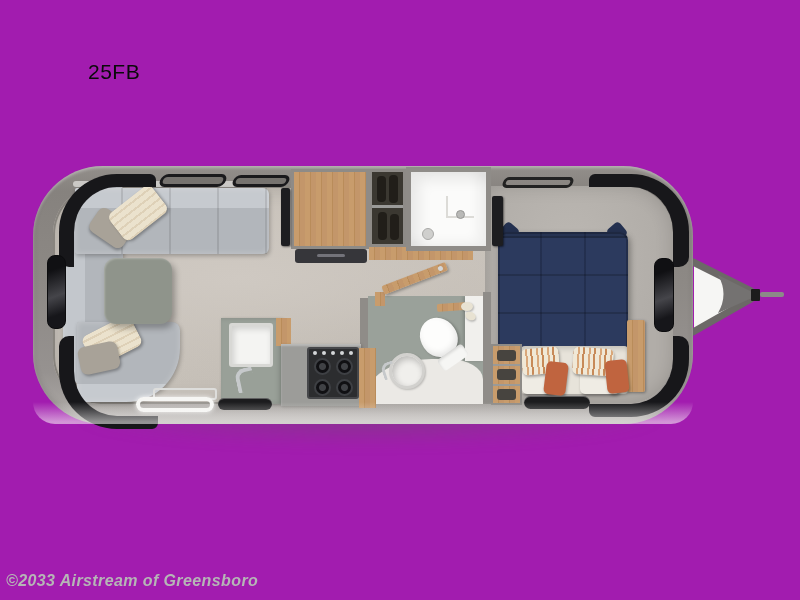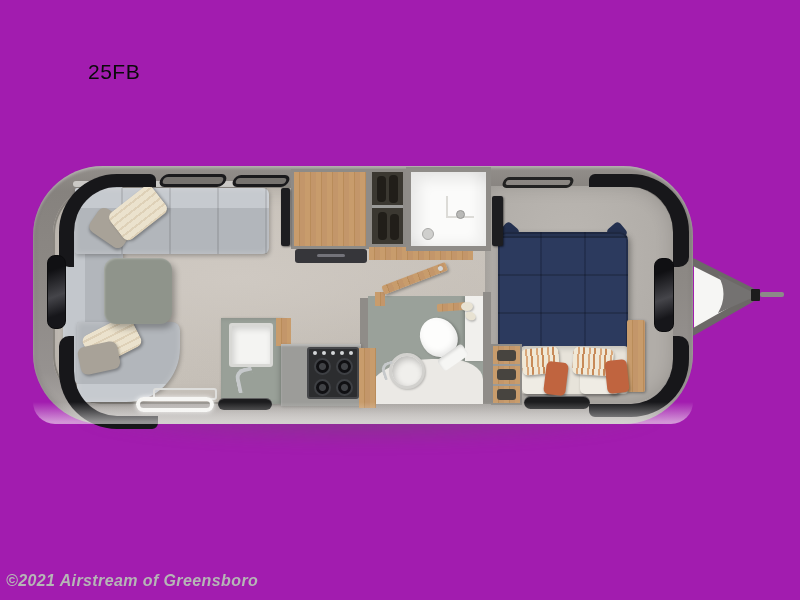"©2021 Airstream of Greensboro" div.abs { text: 2021 -> 2033 }
